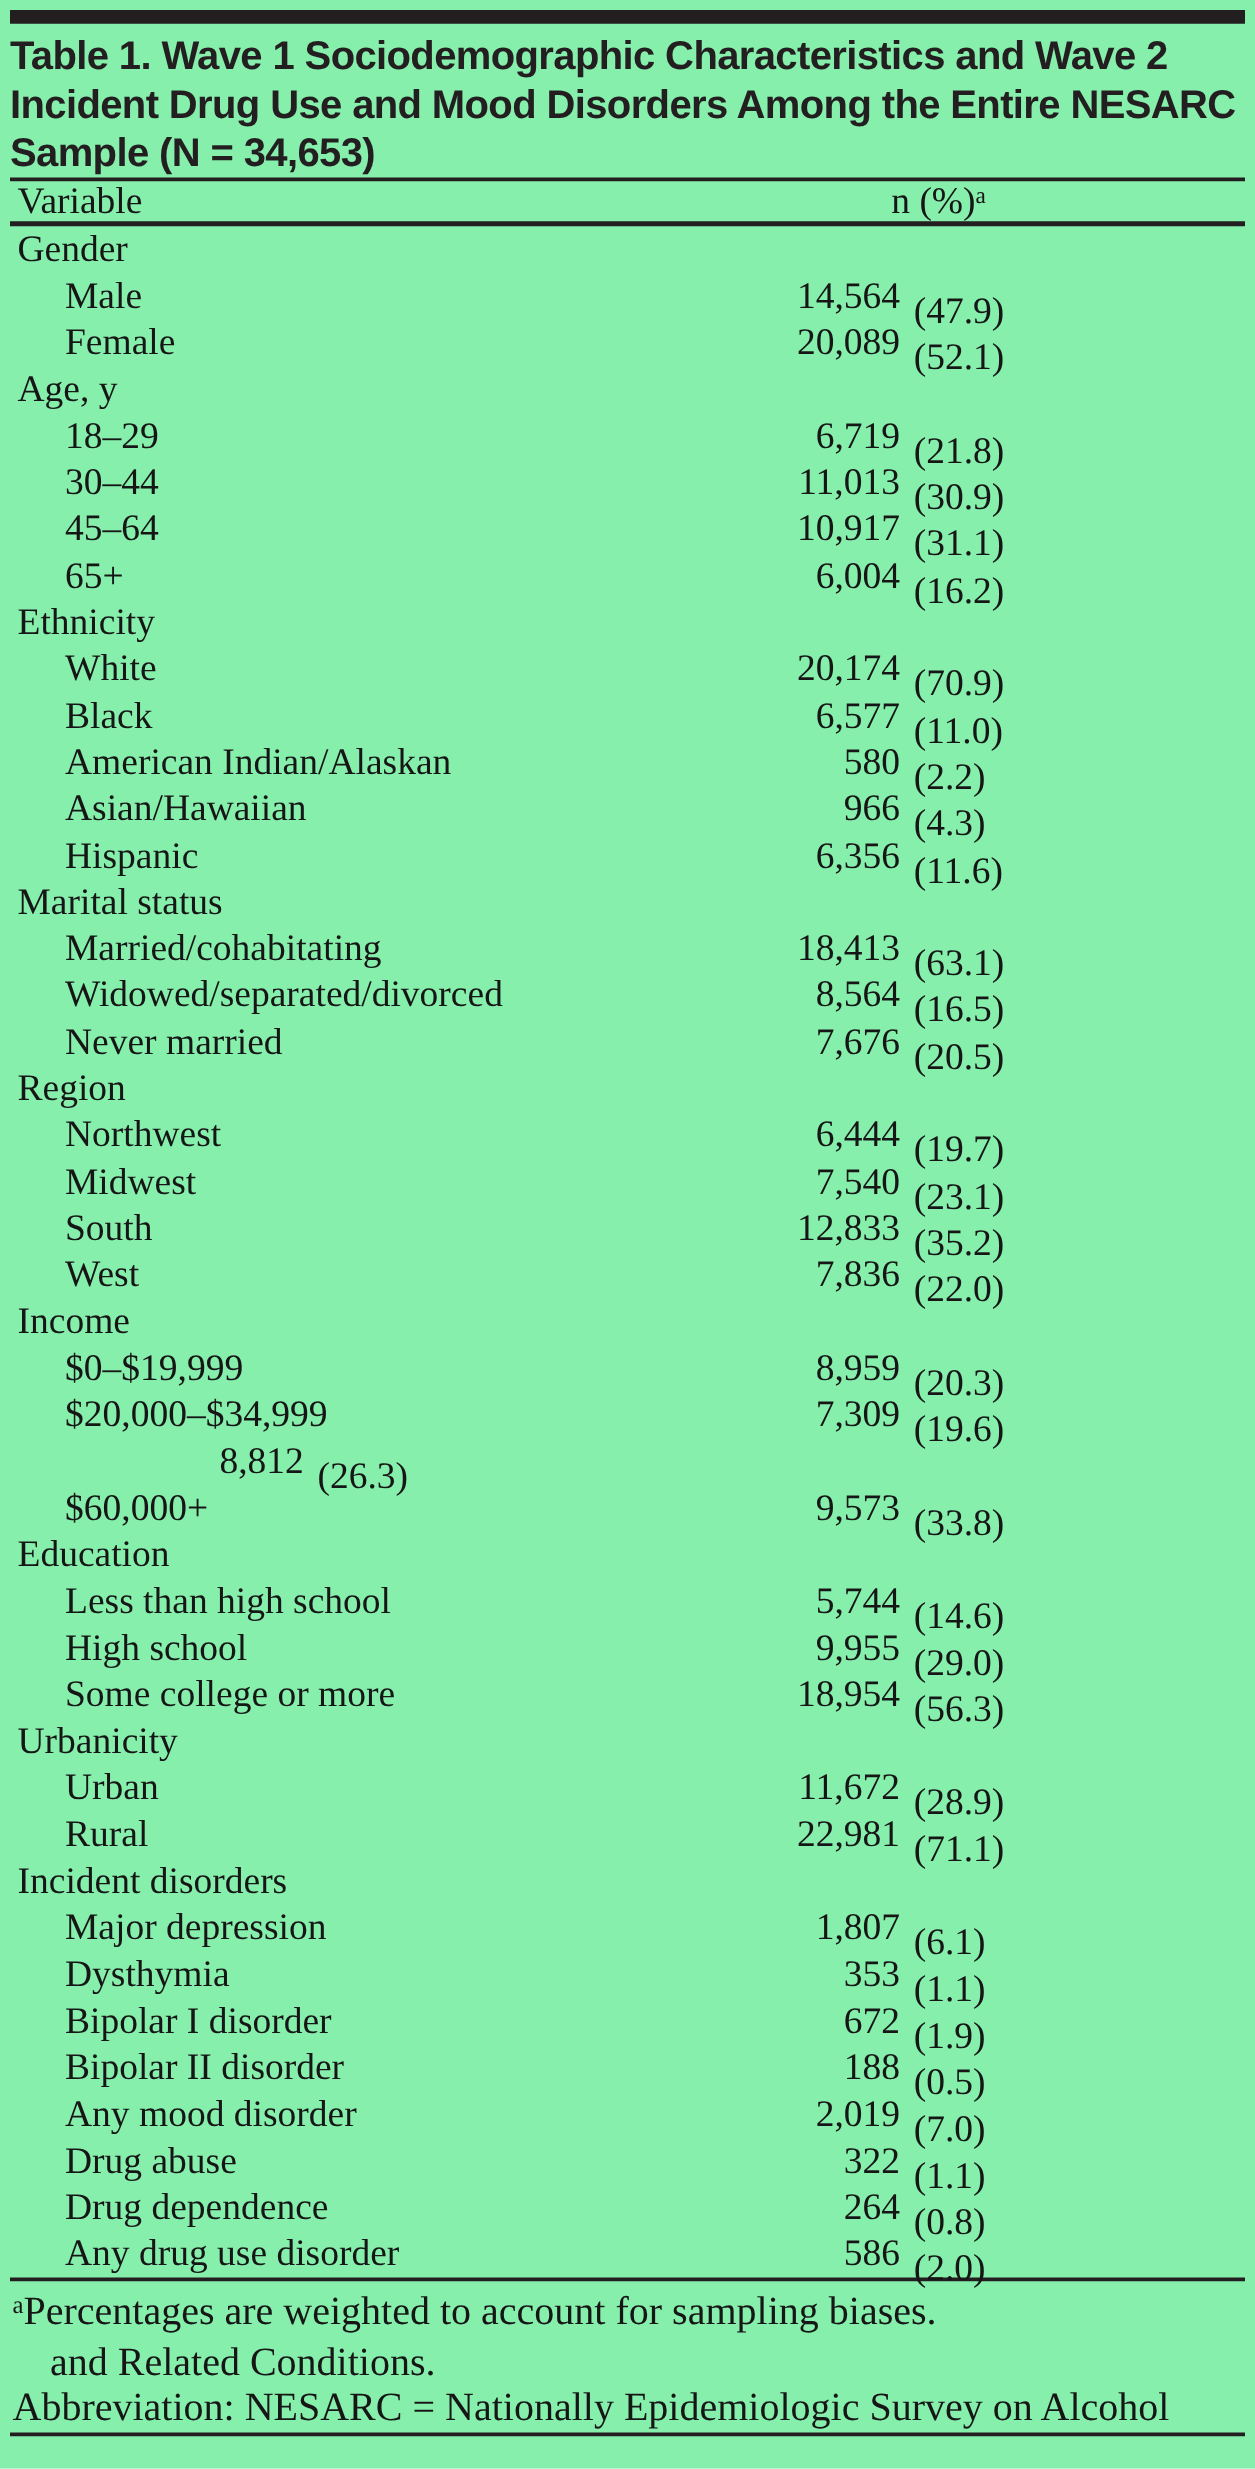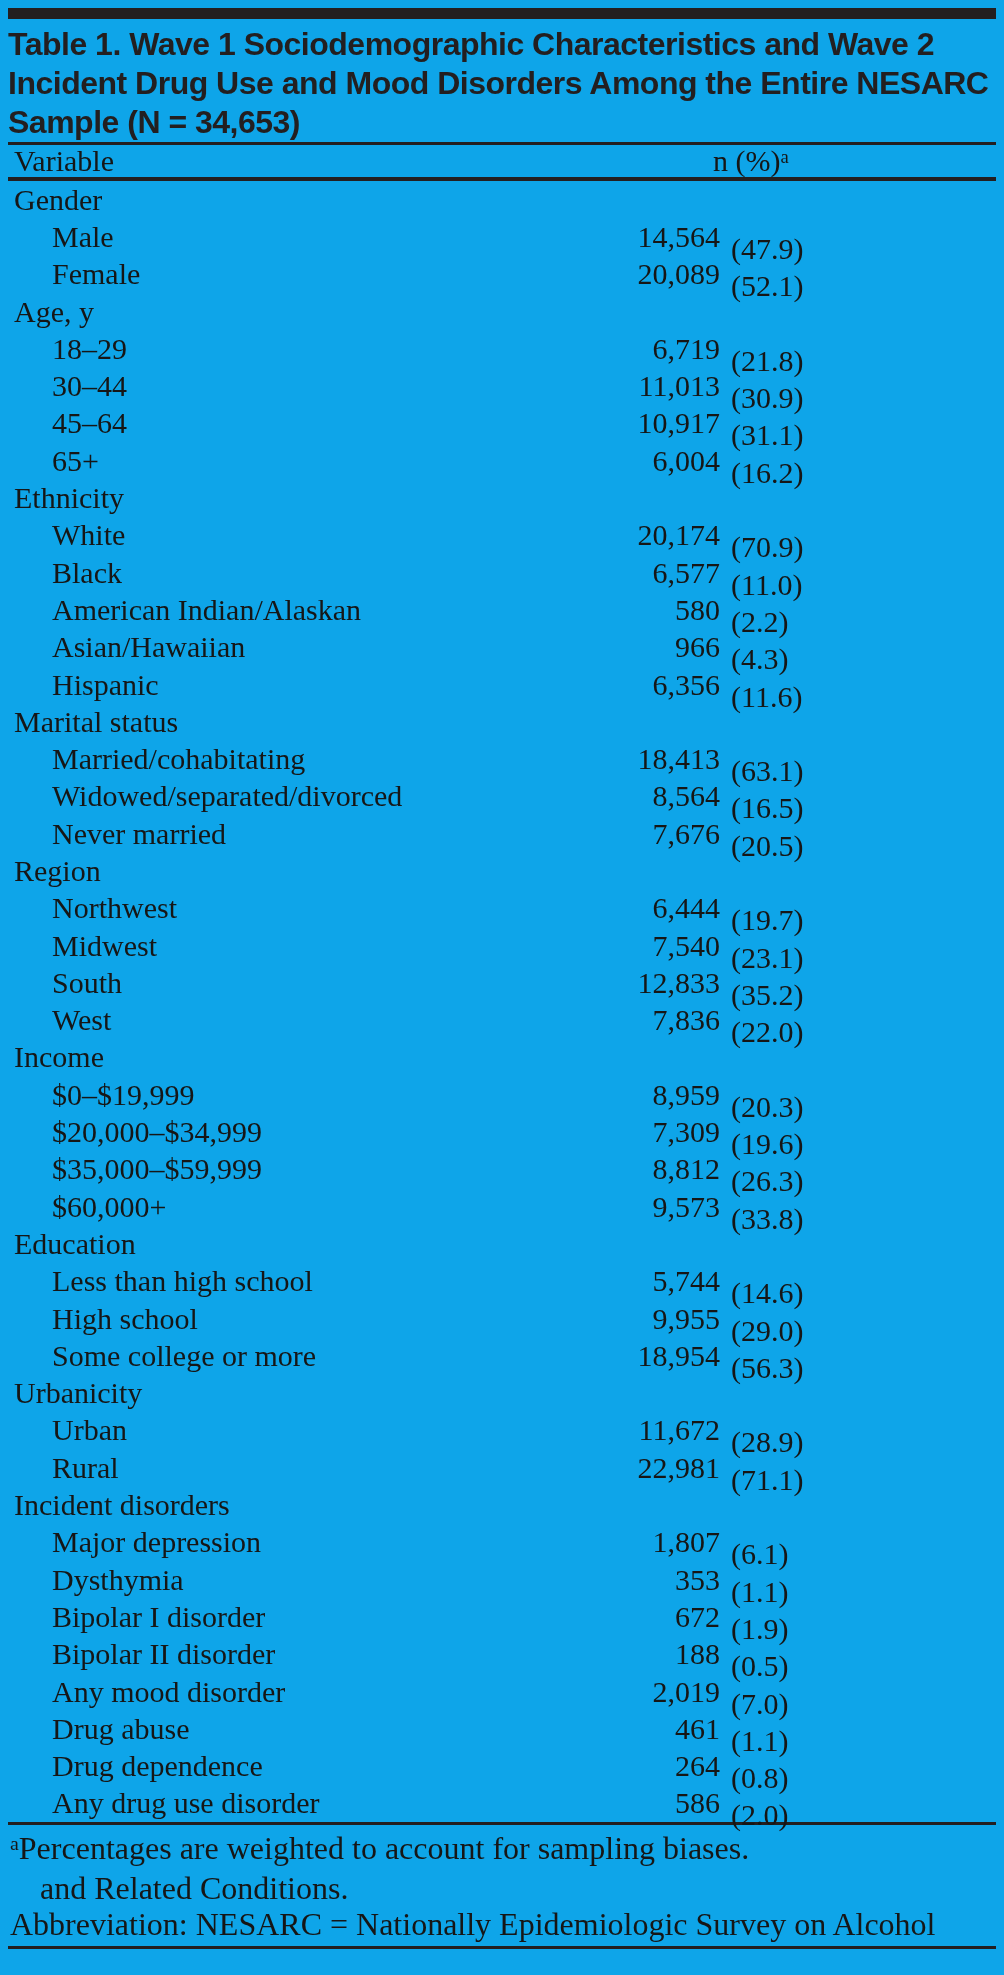"Table 1. Wave 1 Sociodemographic" .page { background: #0ea5e9 -> #86efac }
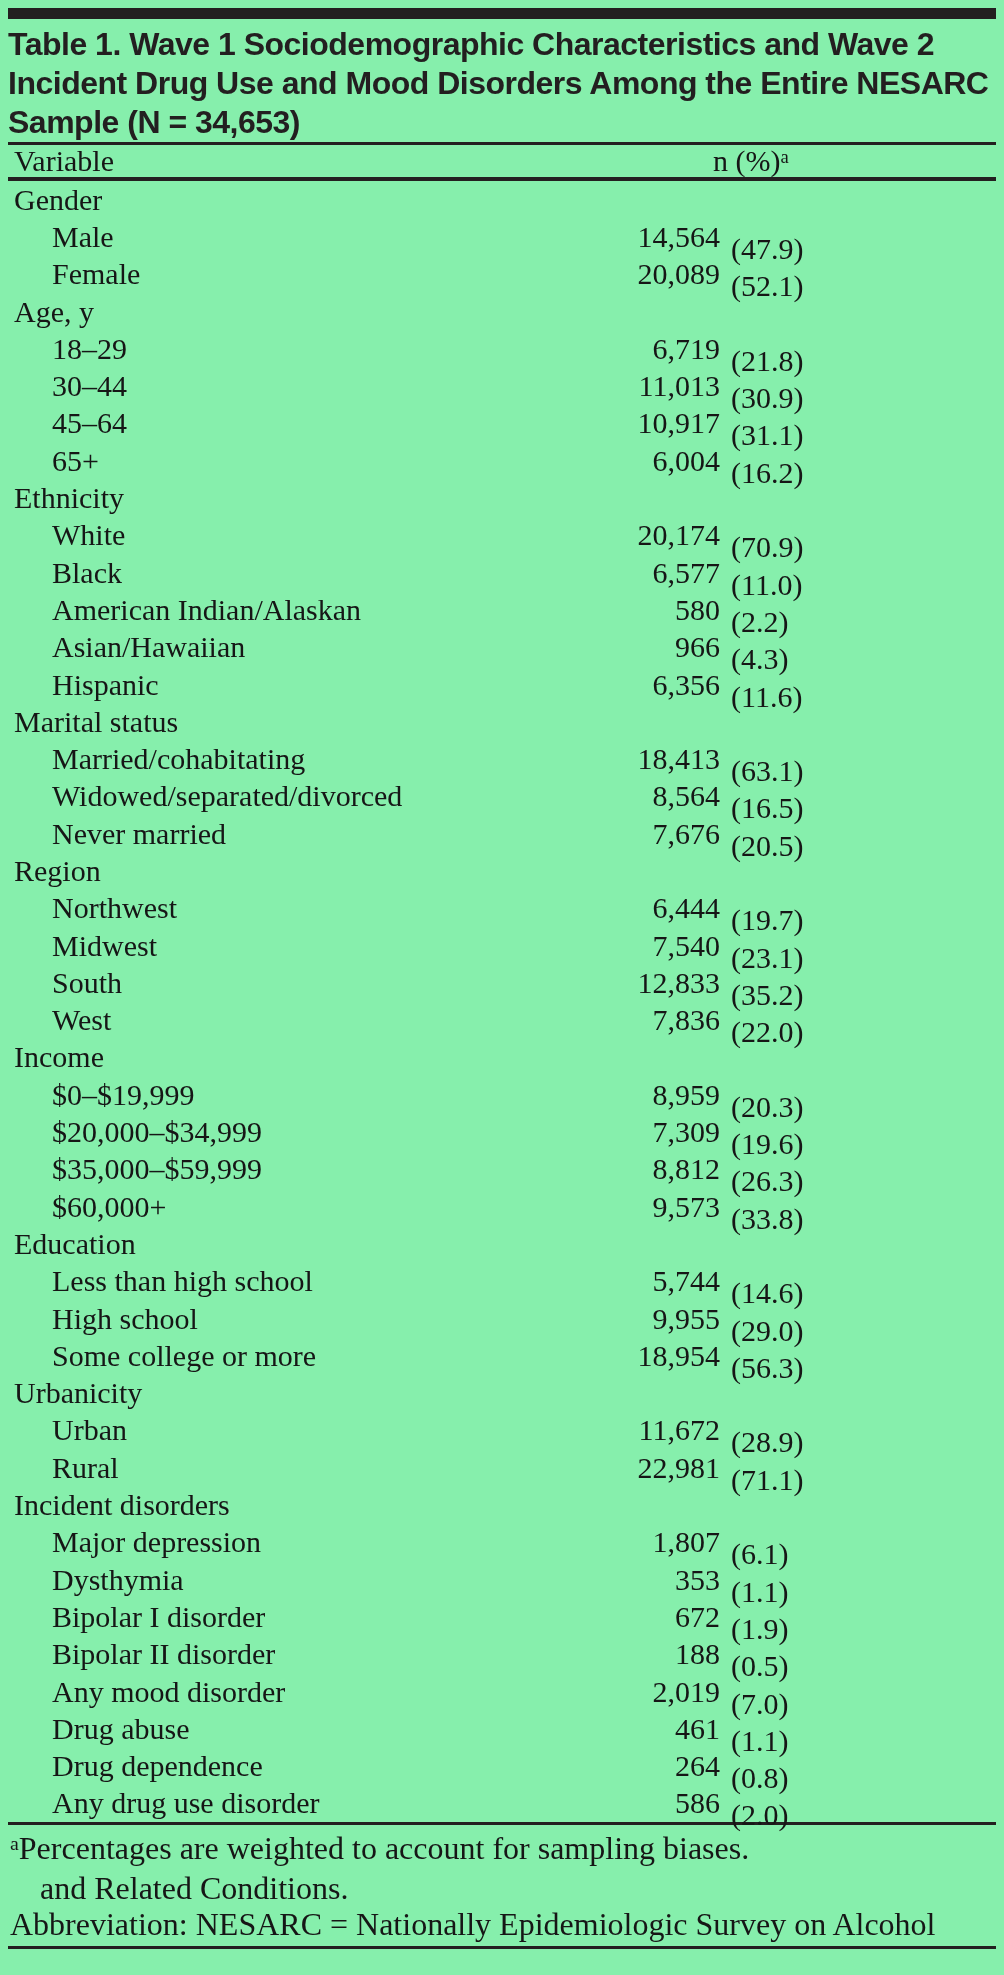"$35,000–$59,999" span.label { html: <span>$35,000–$59,999</span> -> none }
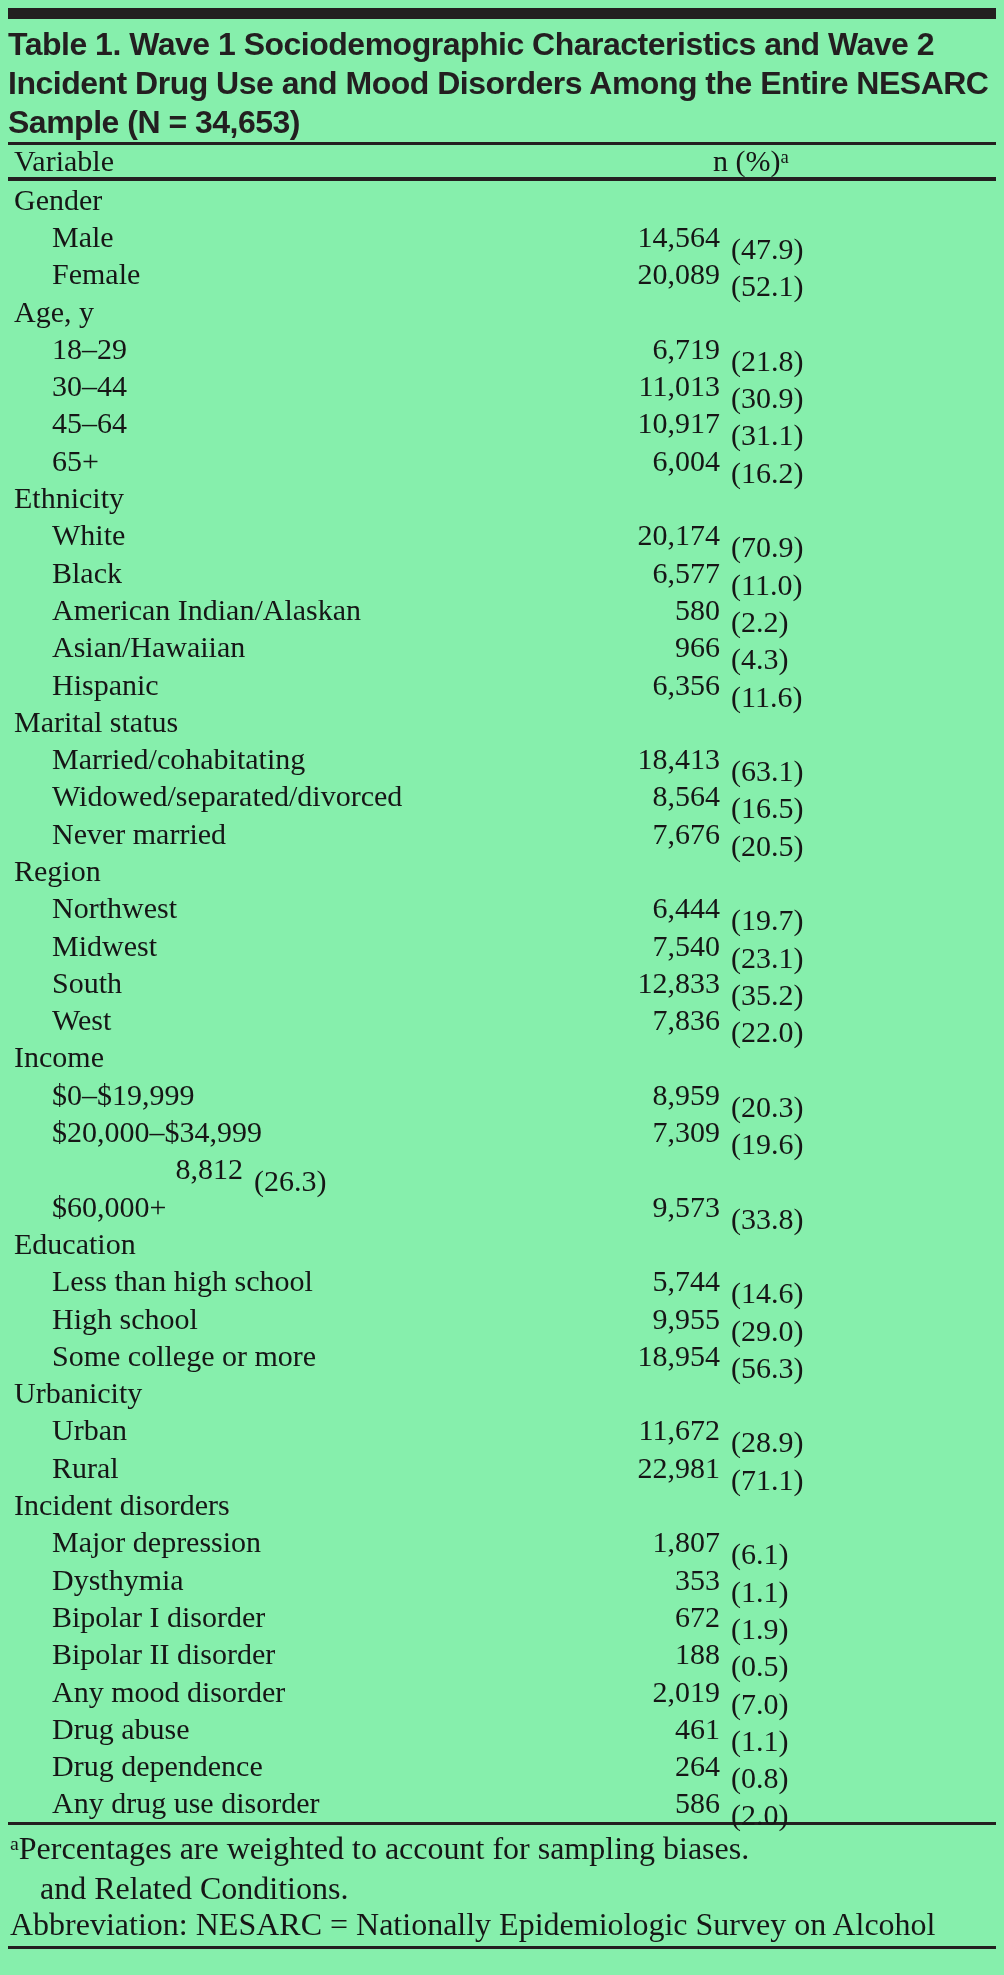"461" span.num { text: 461 -> 322 }
